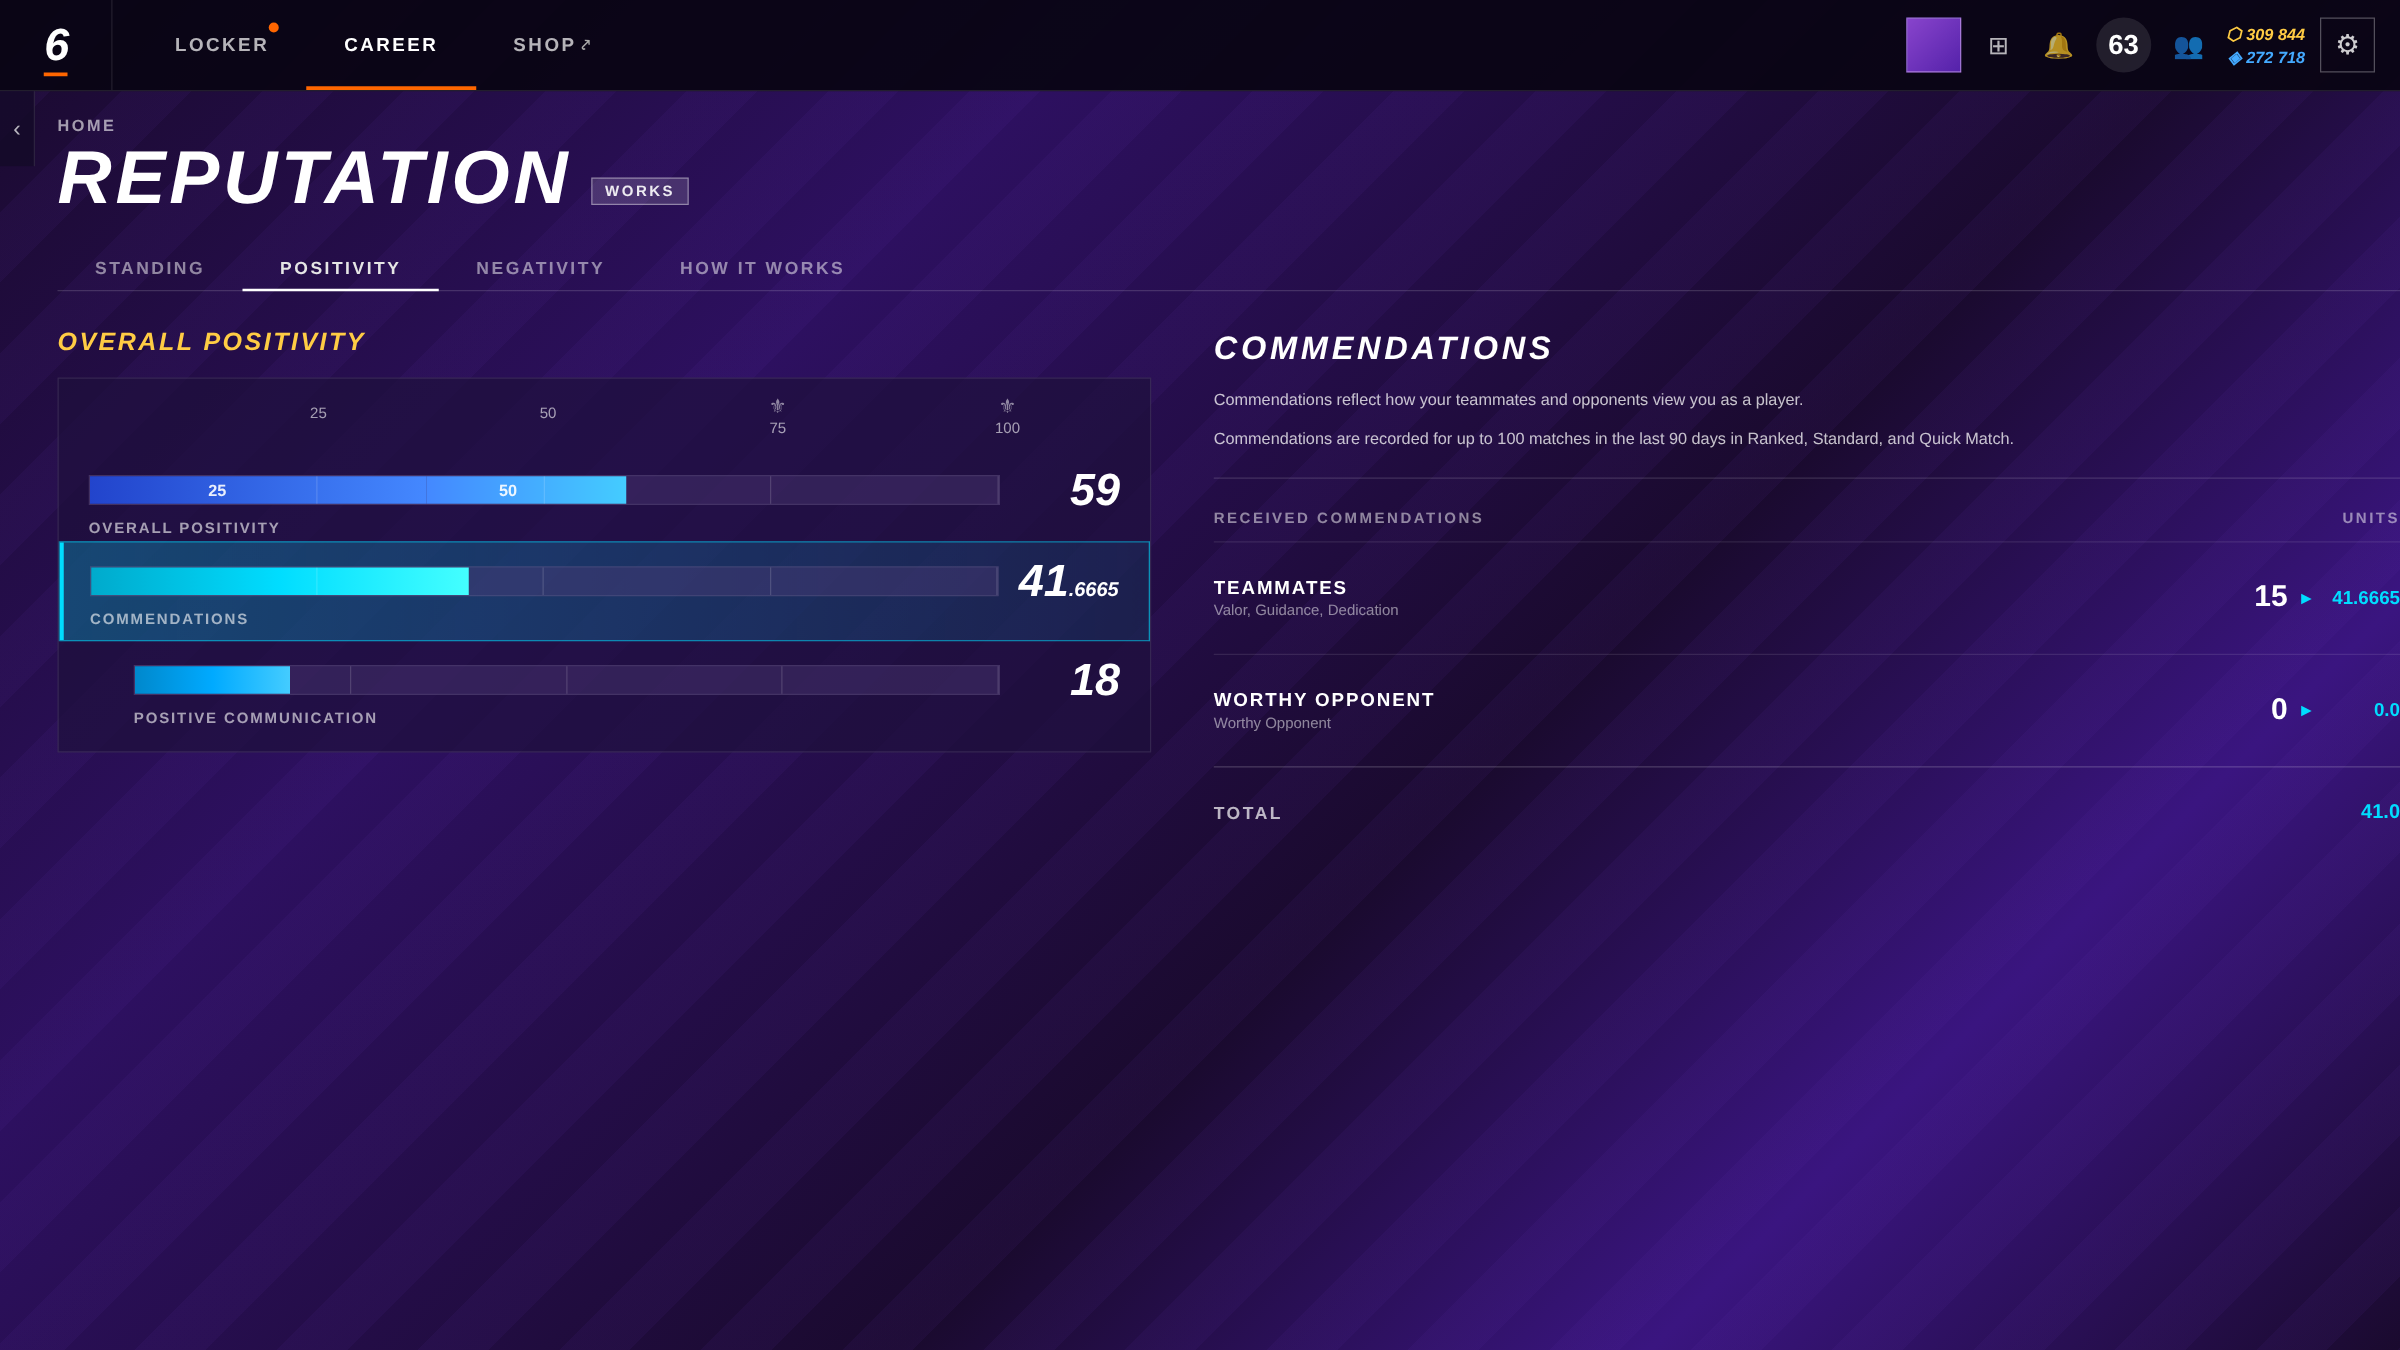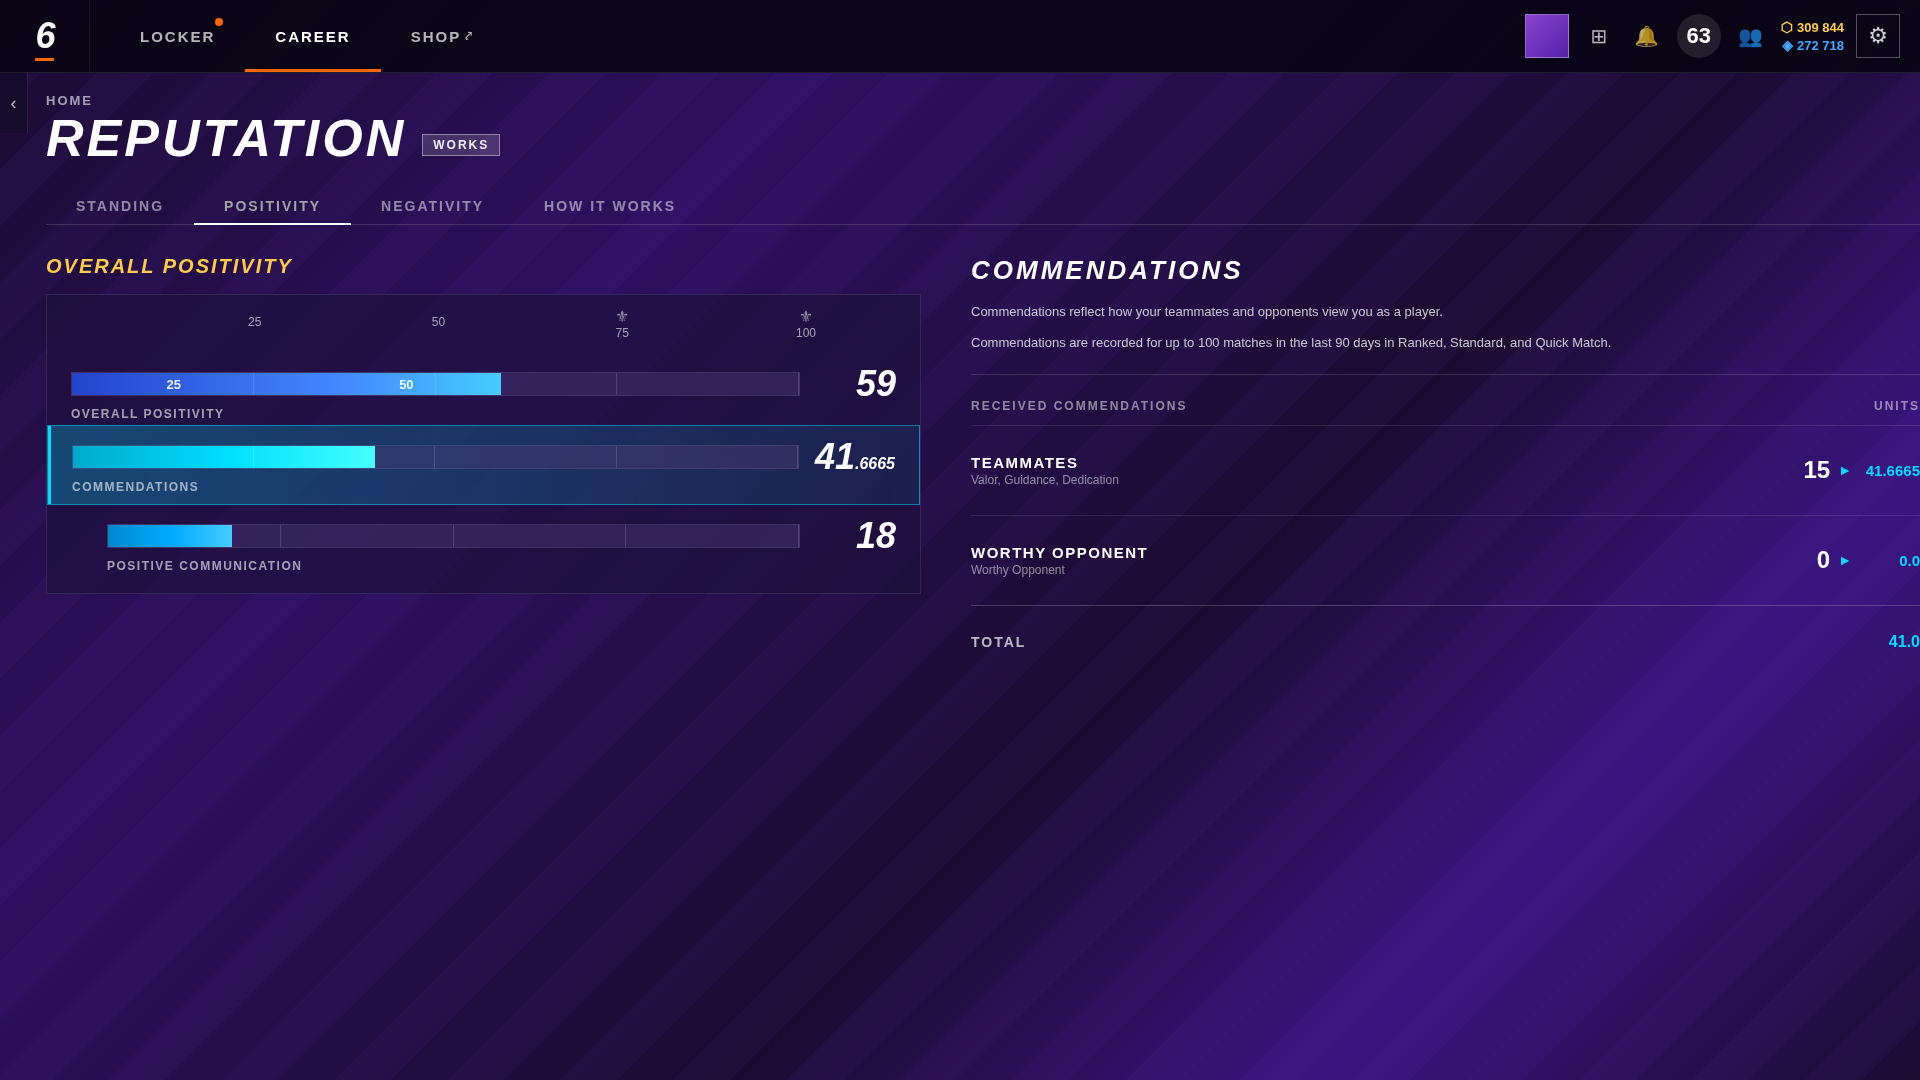"⬡ 309 844" .nav-currency { font-style: none -> italic }
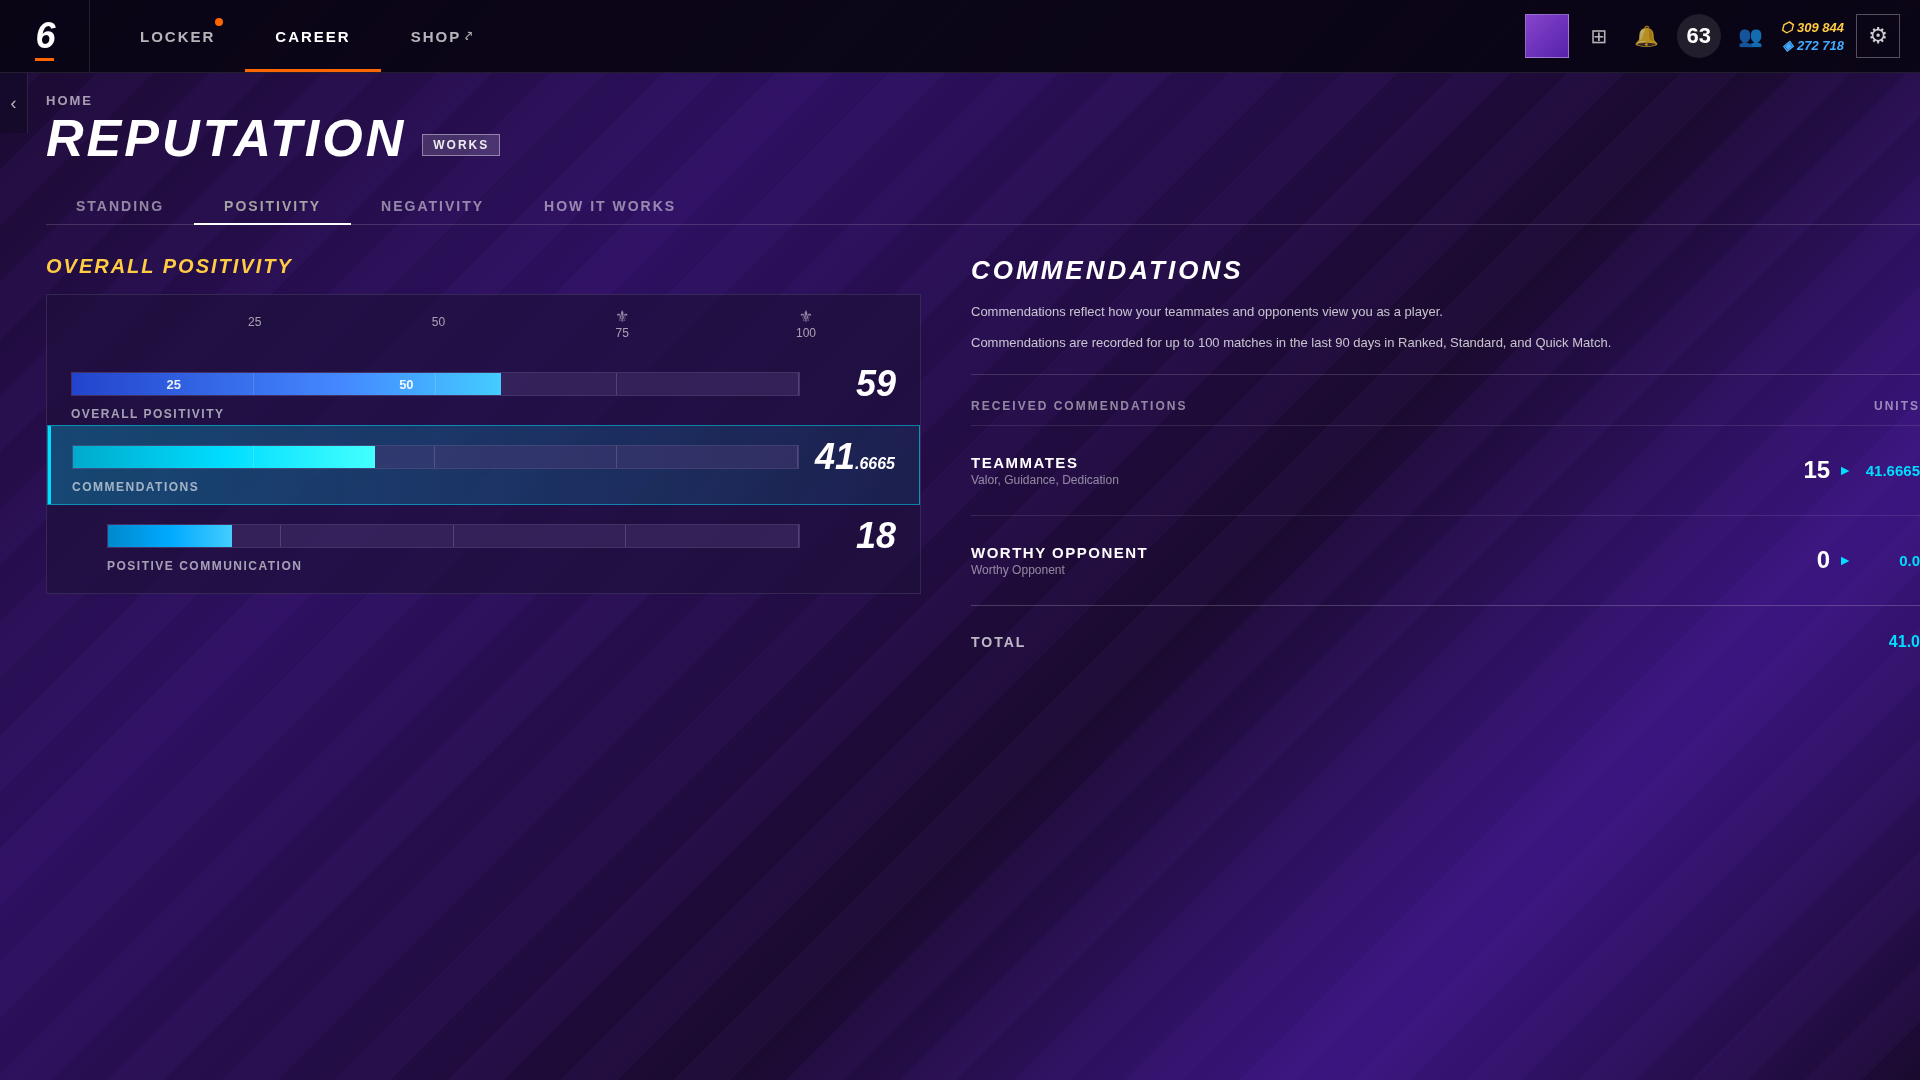"REPUTATION" .page-title { font-size: 52px -> 60px }
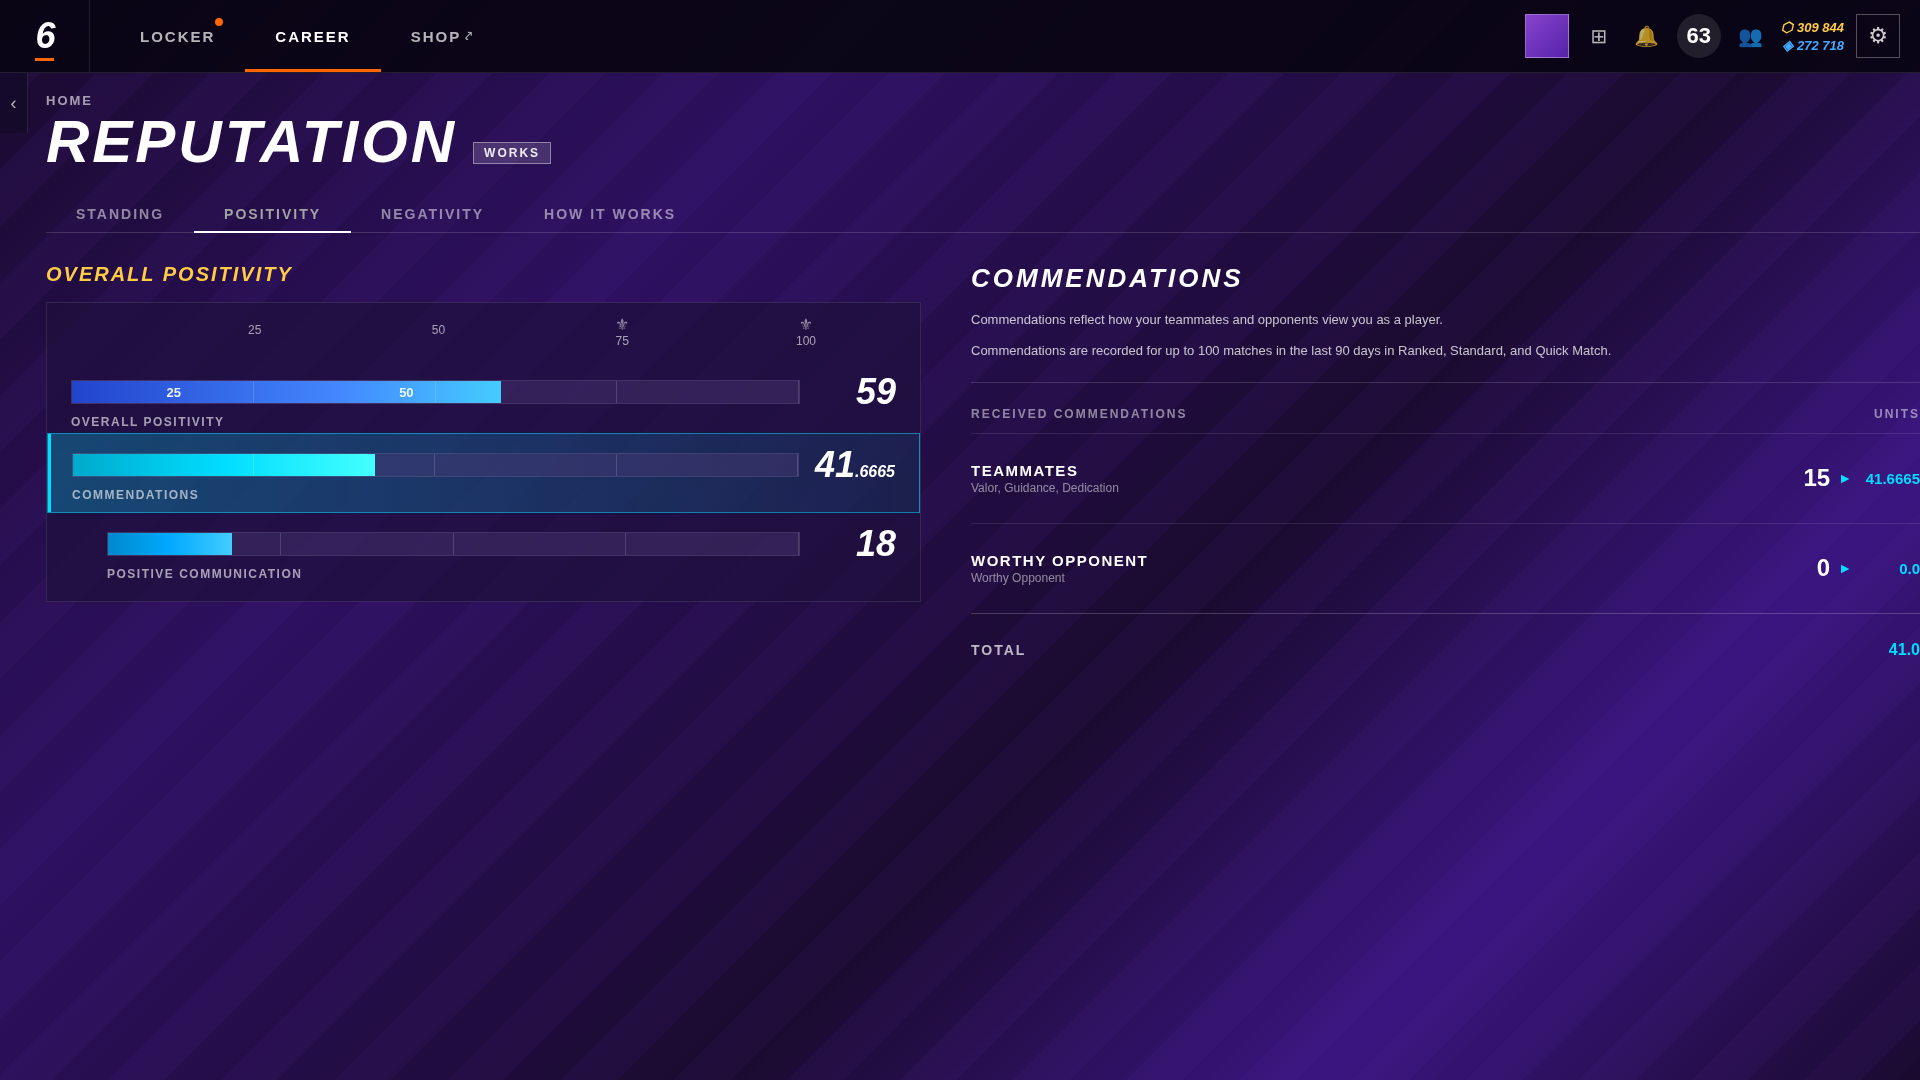"POSITIVITY" .tab.active { color: #a3a3a3 -> #e5e5e5 }
